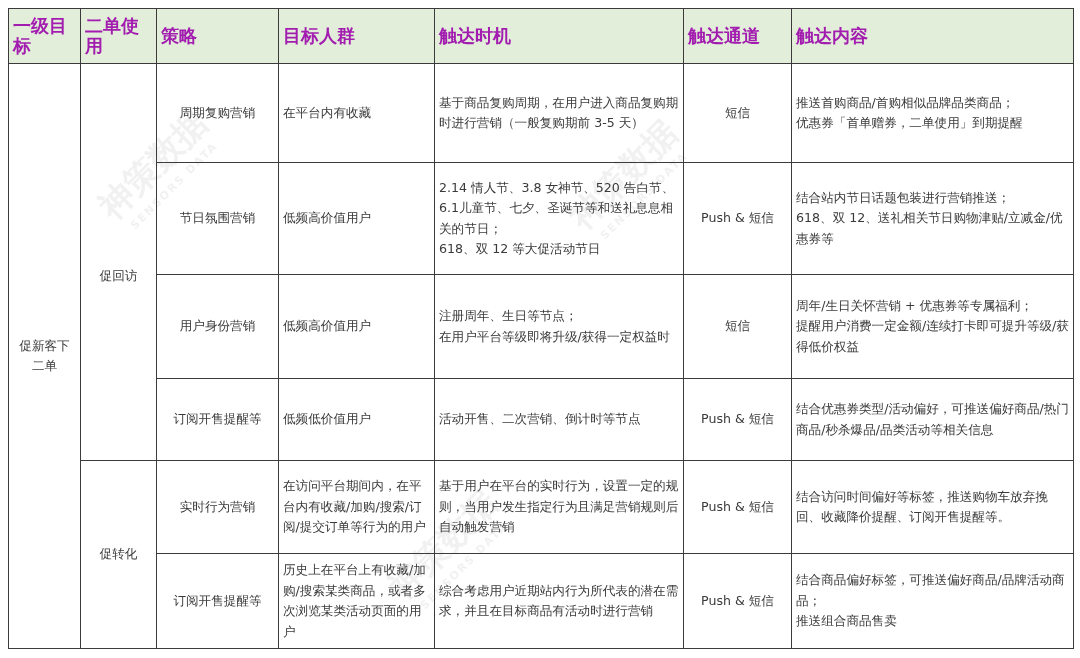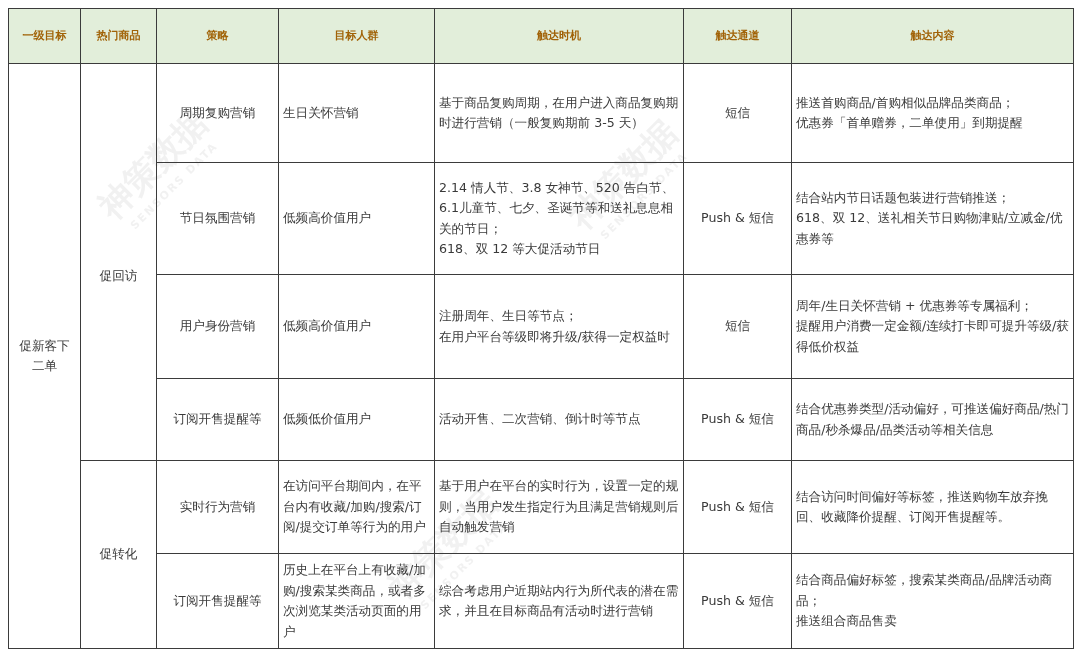"一级目标" thead th { color: #a16207 -> #a21caf; font-size: 11px -> 18px; text-align: center -> left }
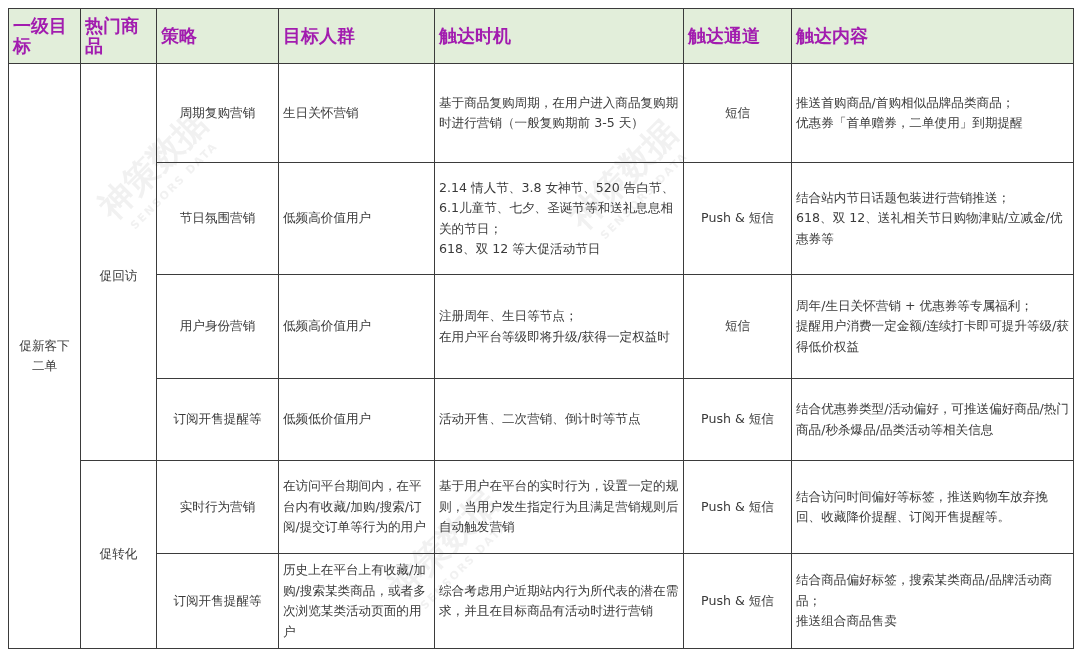"热门商品" th { text: 热门商品 -> 二单使用 }
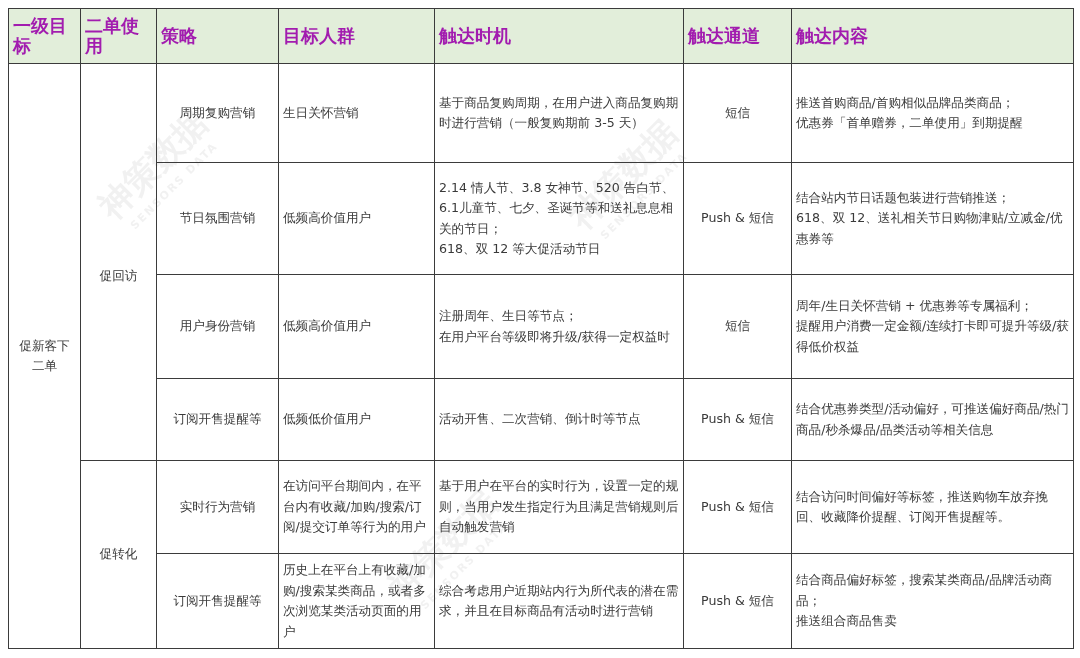"生日关怀营销" td.left { text: 生日关怀营销 -> 在平台内有收藏 }
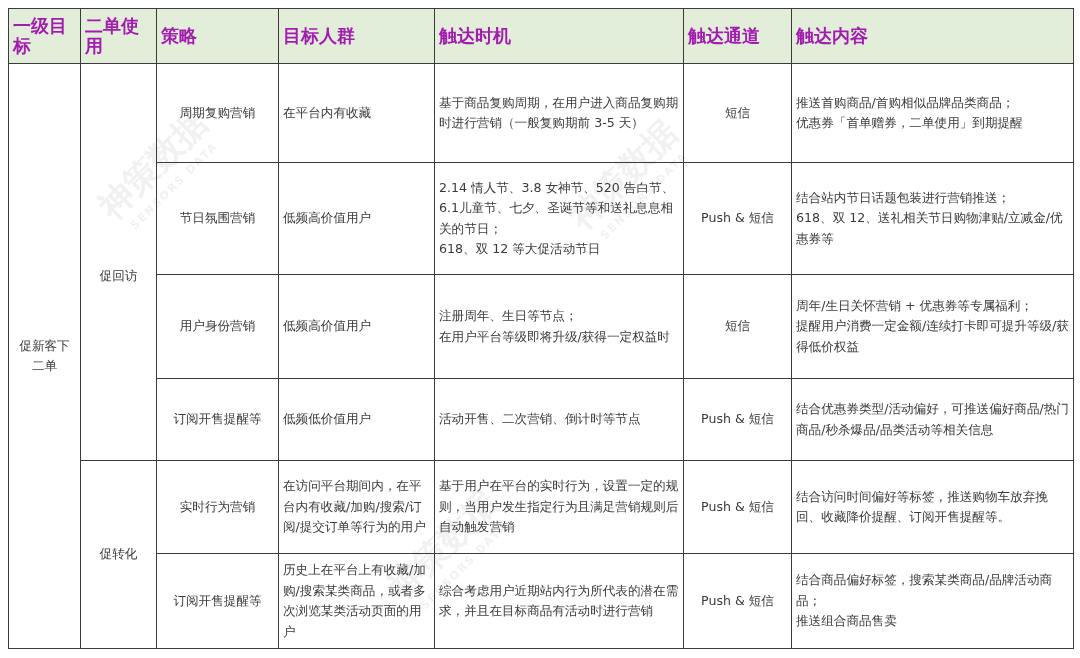"结合商品偏好标签，搜索某类商品/品牌活动商品；" td.left { text: 搜索某类 -> 可推送偏好 }
